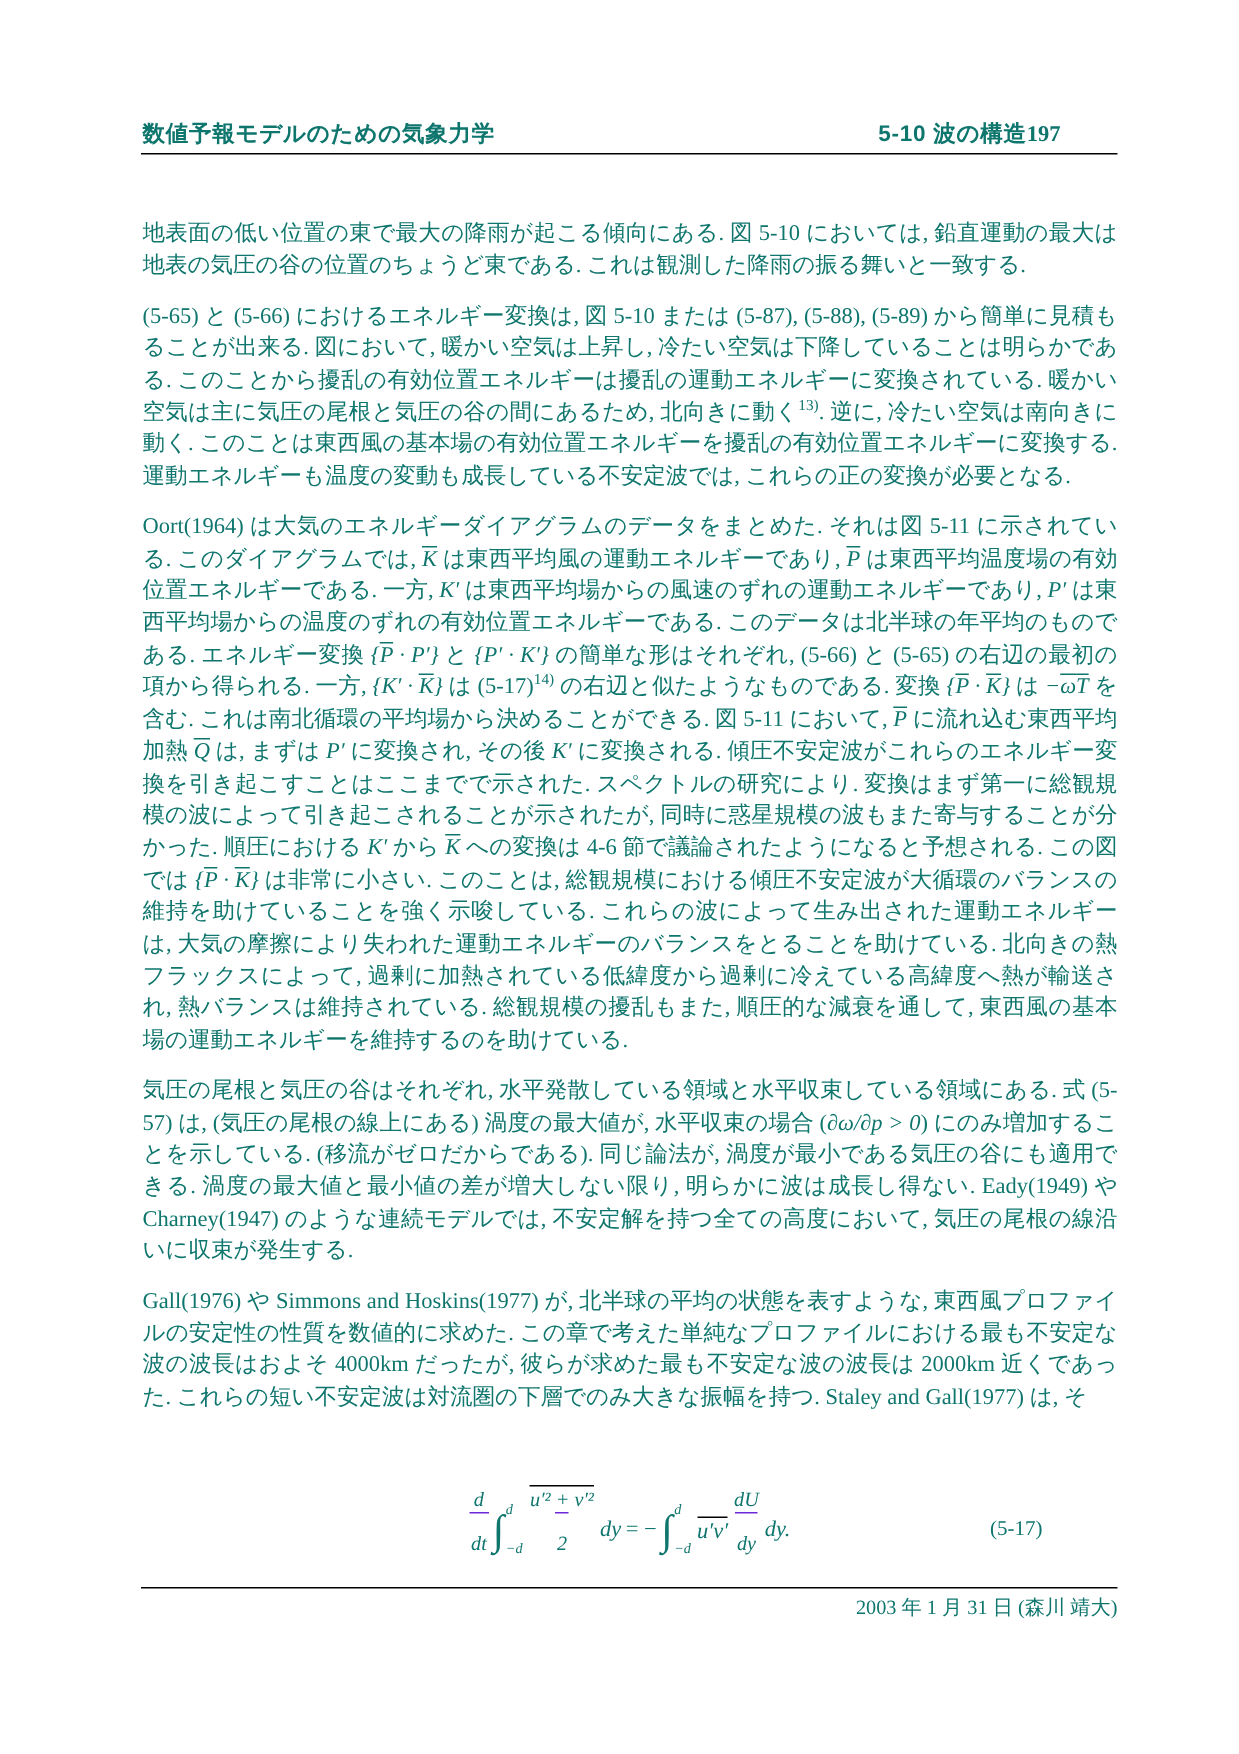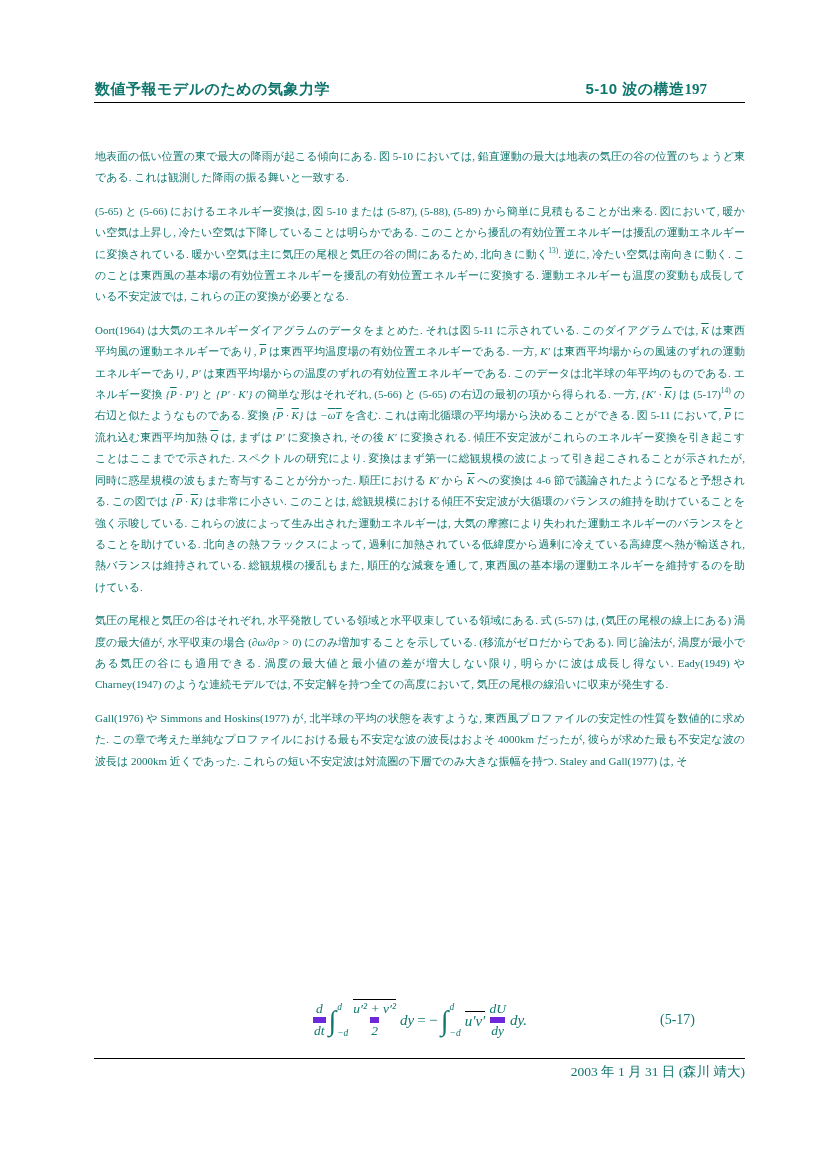"地表面の低い位置の東で最大の降雨が起こる傾向にある. 図 5-10 においては," .bodytext { font-size: 11px -> 15px }
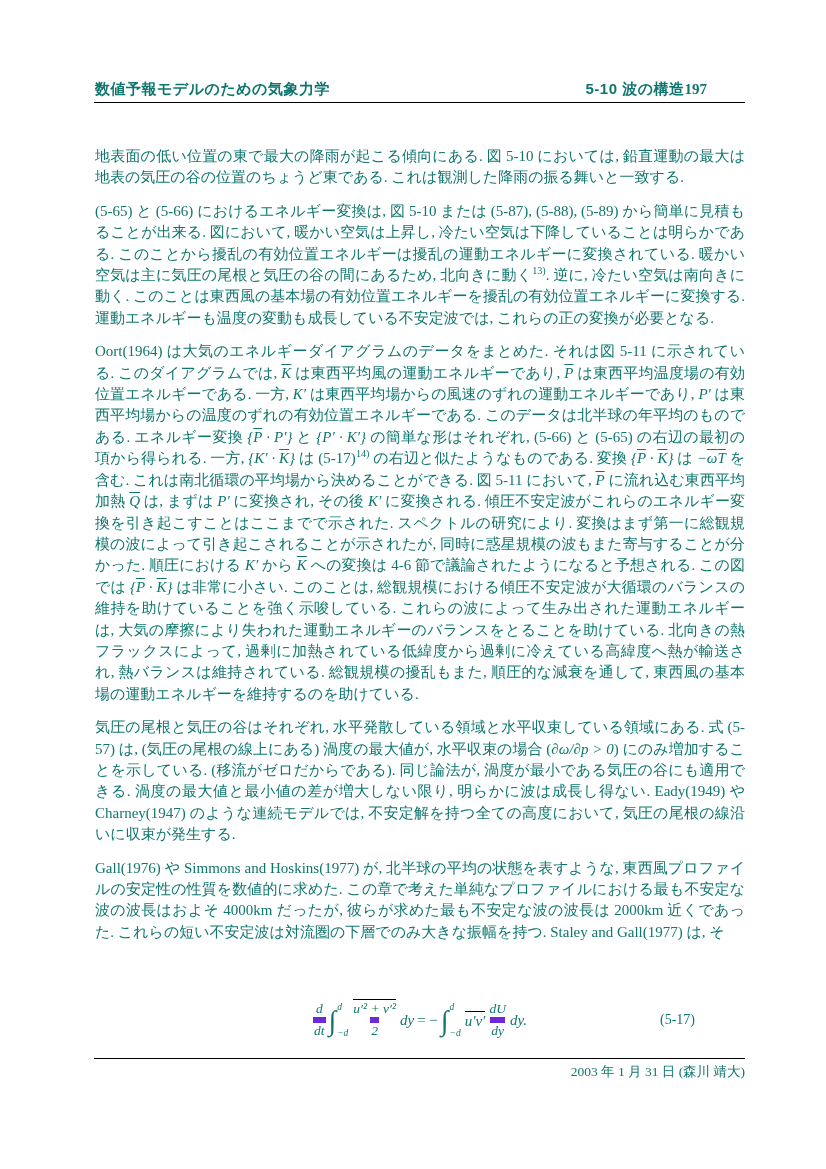"dt" .frac .fb { border-top: 6px solid #6d28d9 -> 1px solid #6d28d9; padding: 0 1px -> 12px 1px }
